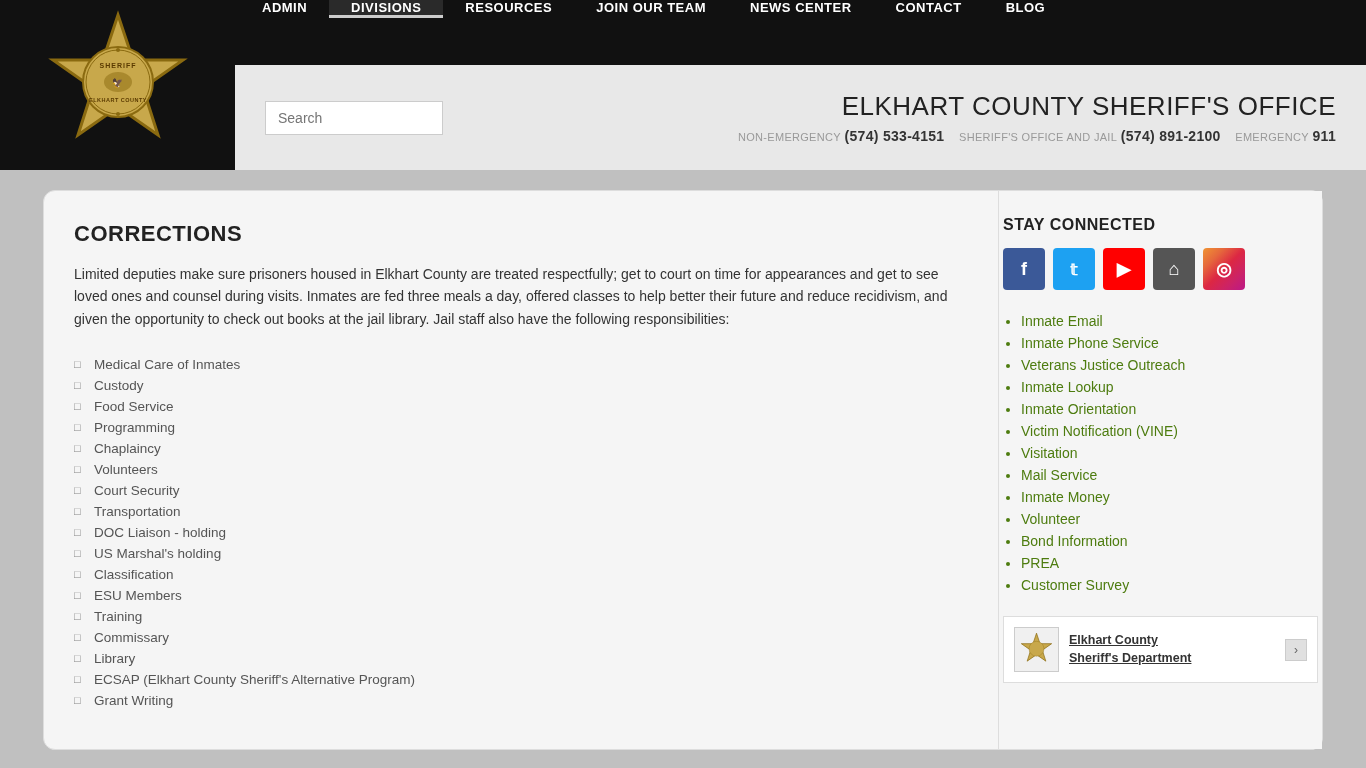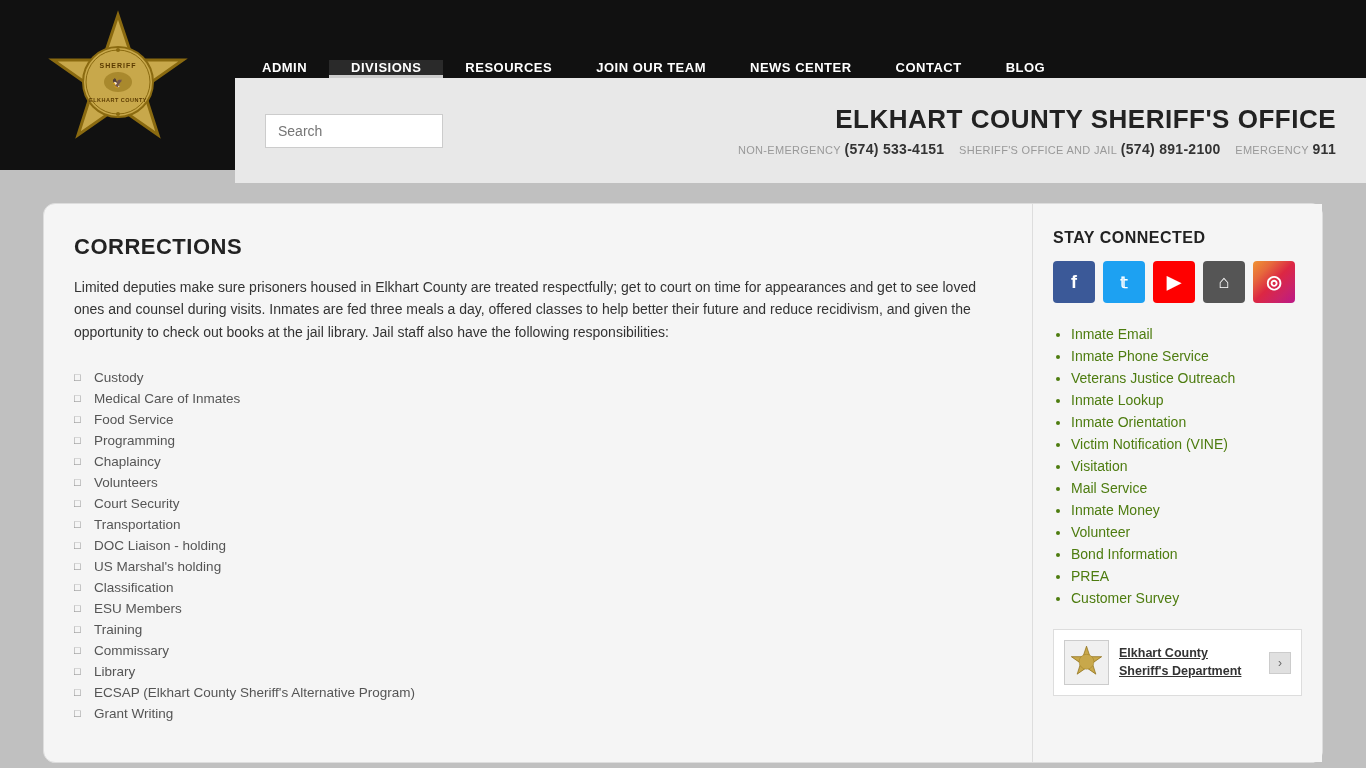"ADMIN" .top-nav { align-items: flex-end -> flex-start; height: 78px -> 65px }
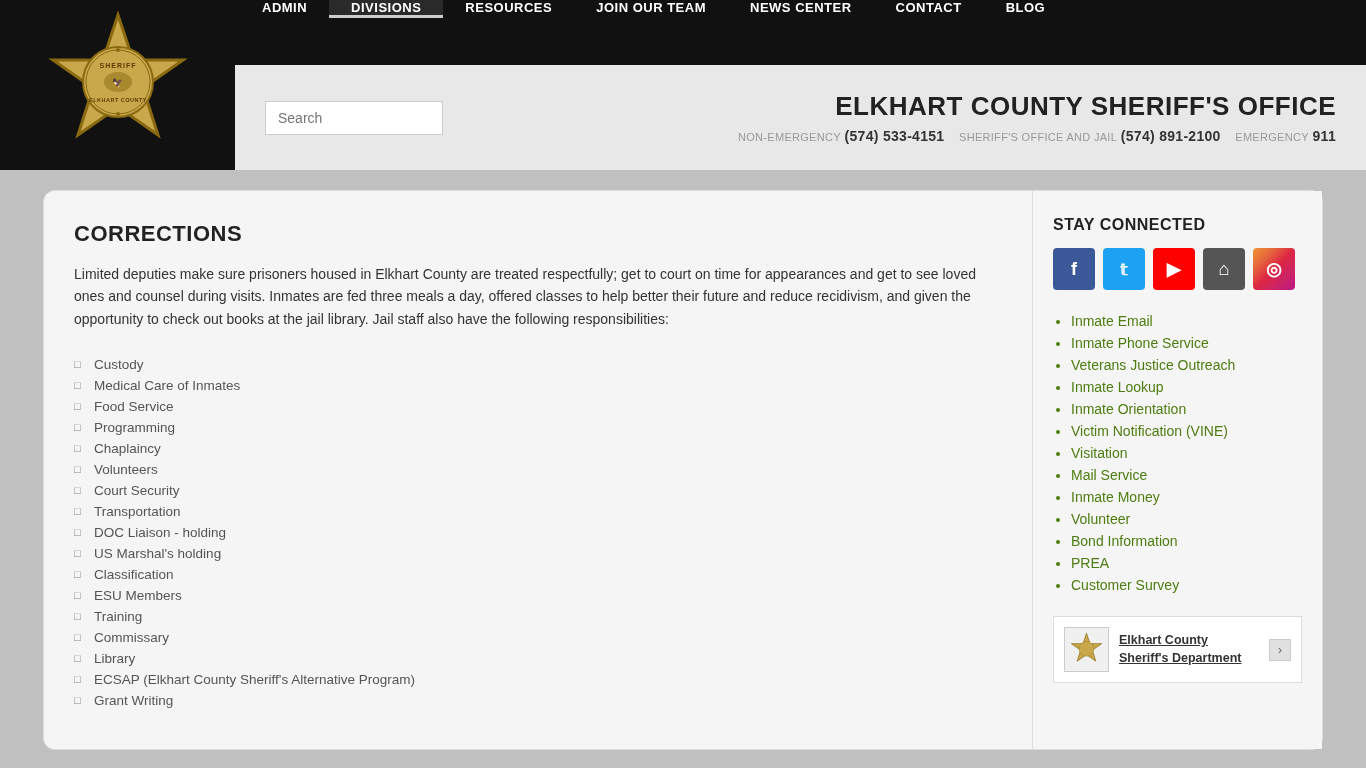"ELKHART COUNTY SHERIFF'S OFFICE" .office-title { font-weight: 700 -> 400 }
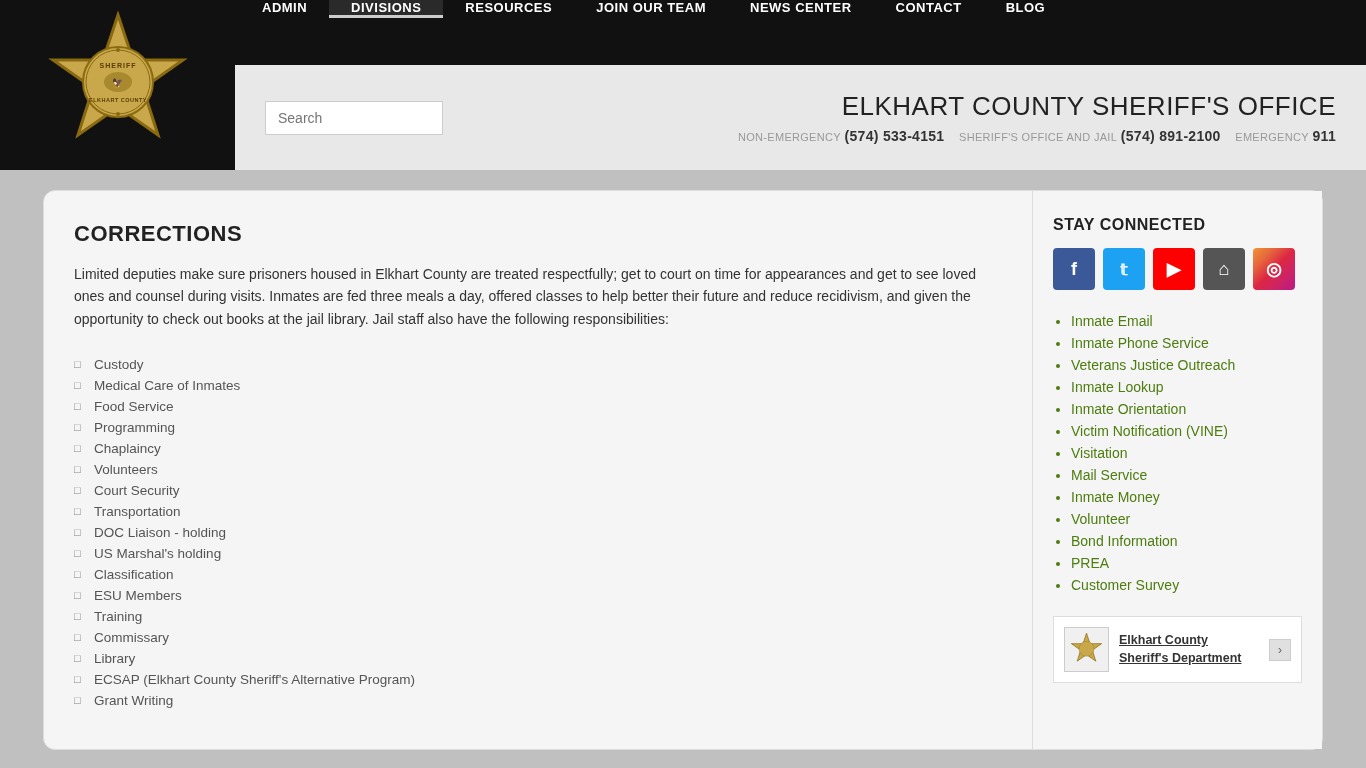"STAY CONNECTED" .right-sidebar { padding: 25px 20px -> 25px 4px; width: 290px -> 324px }
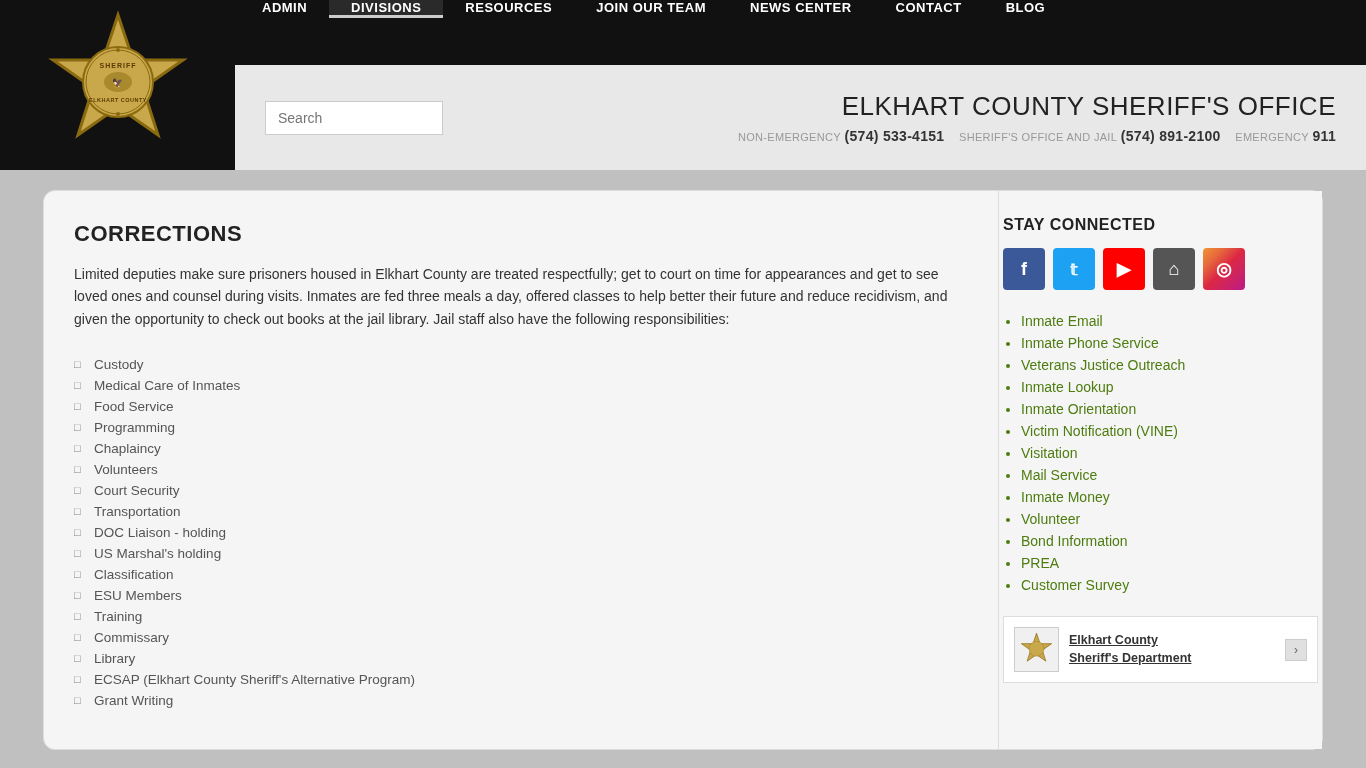"Custody" li { order: before "Medical Care of Inmates" -> after "Medical Care of Inmates" }
